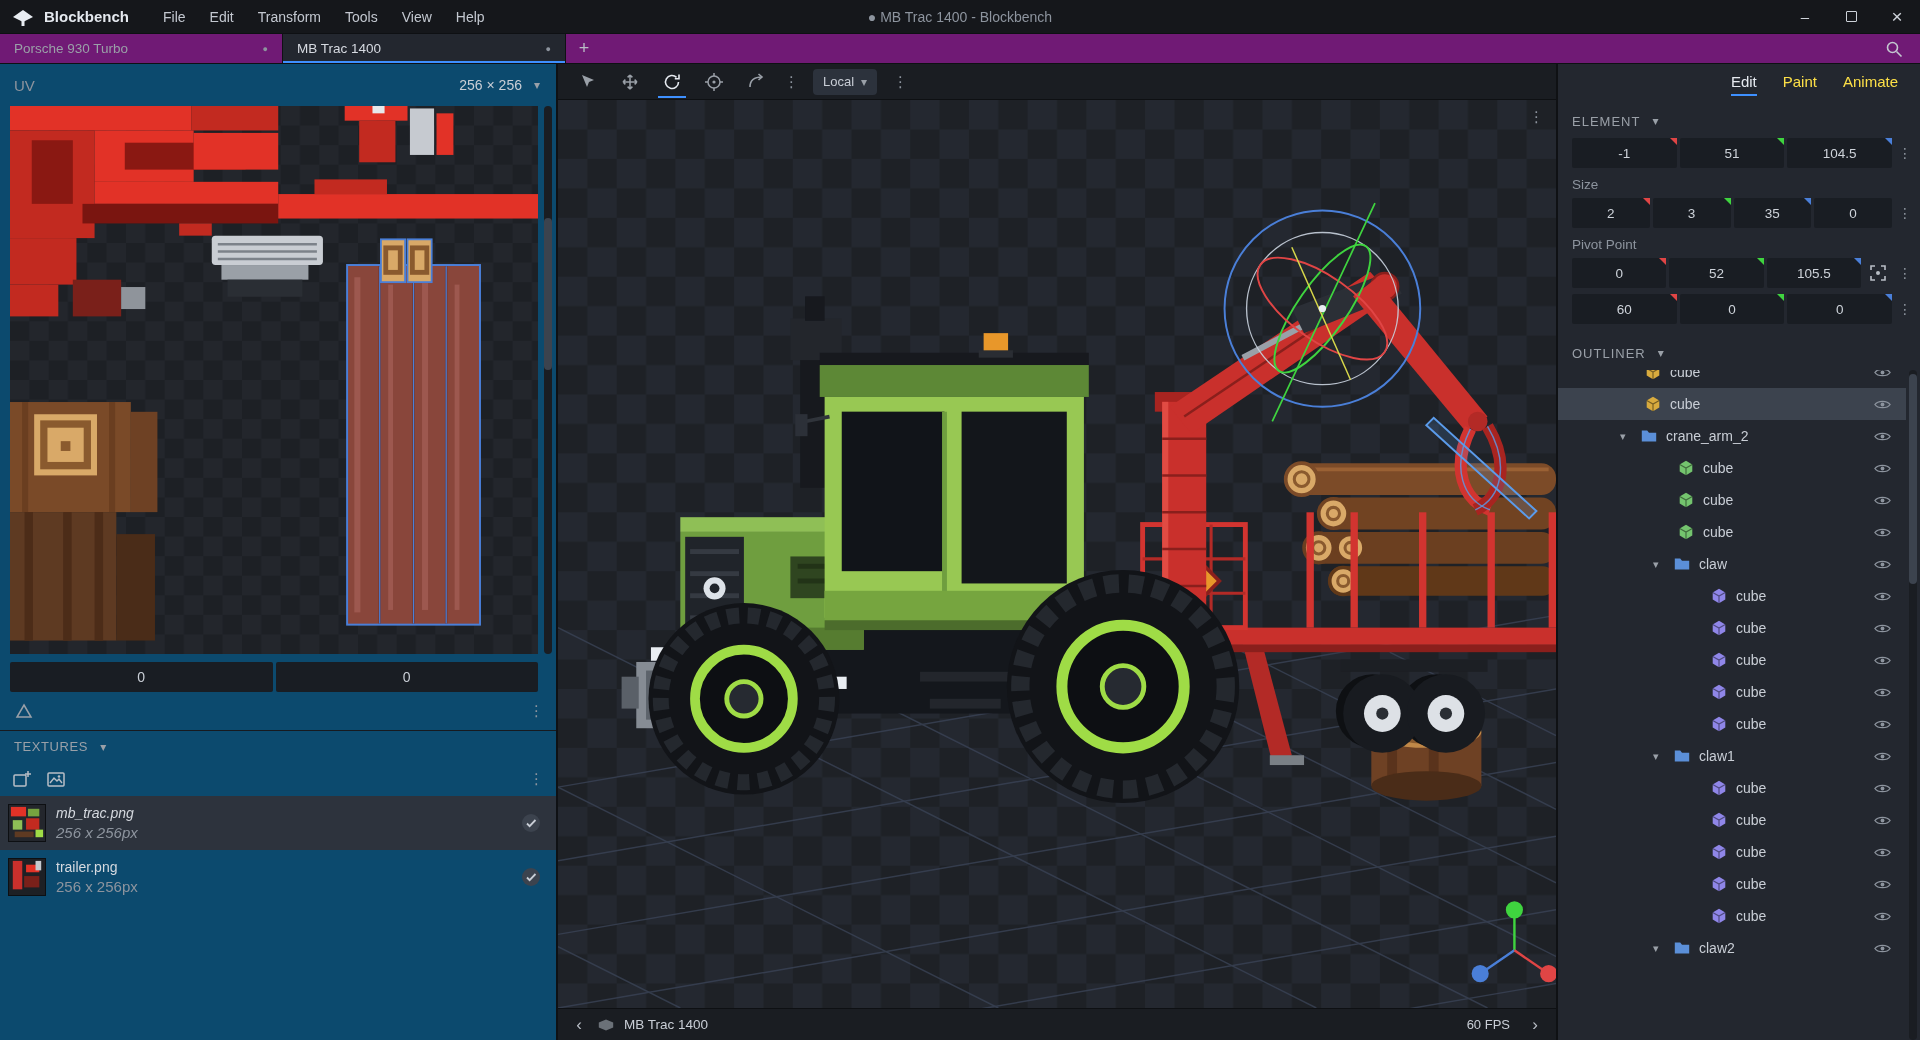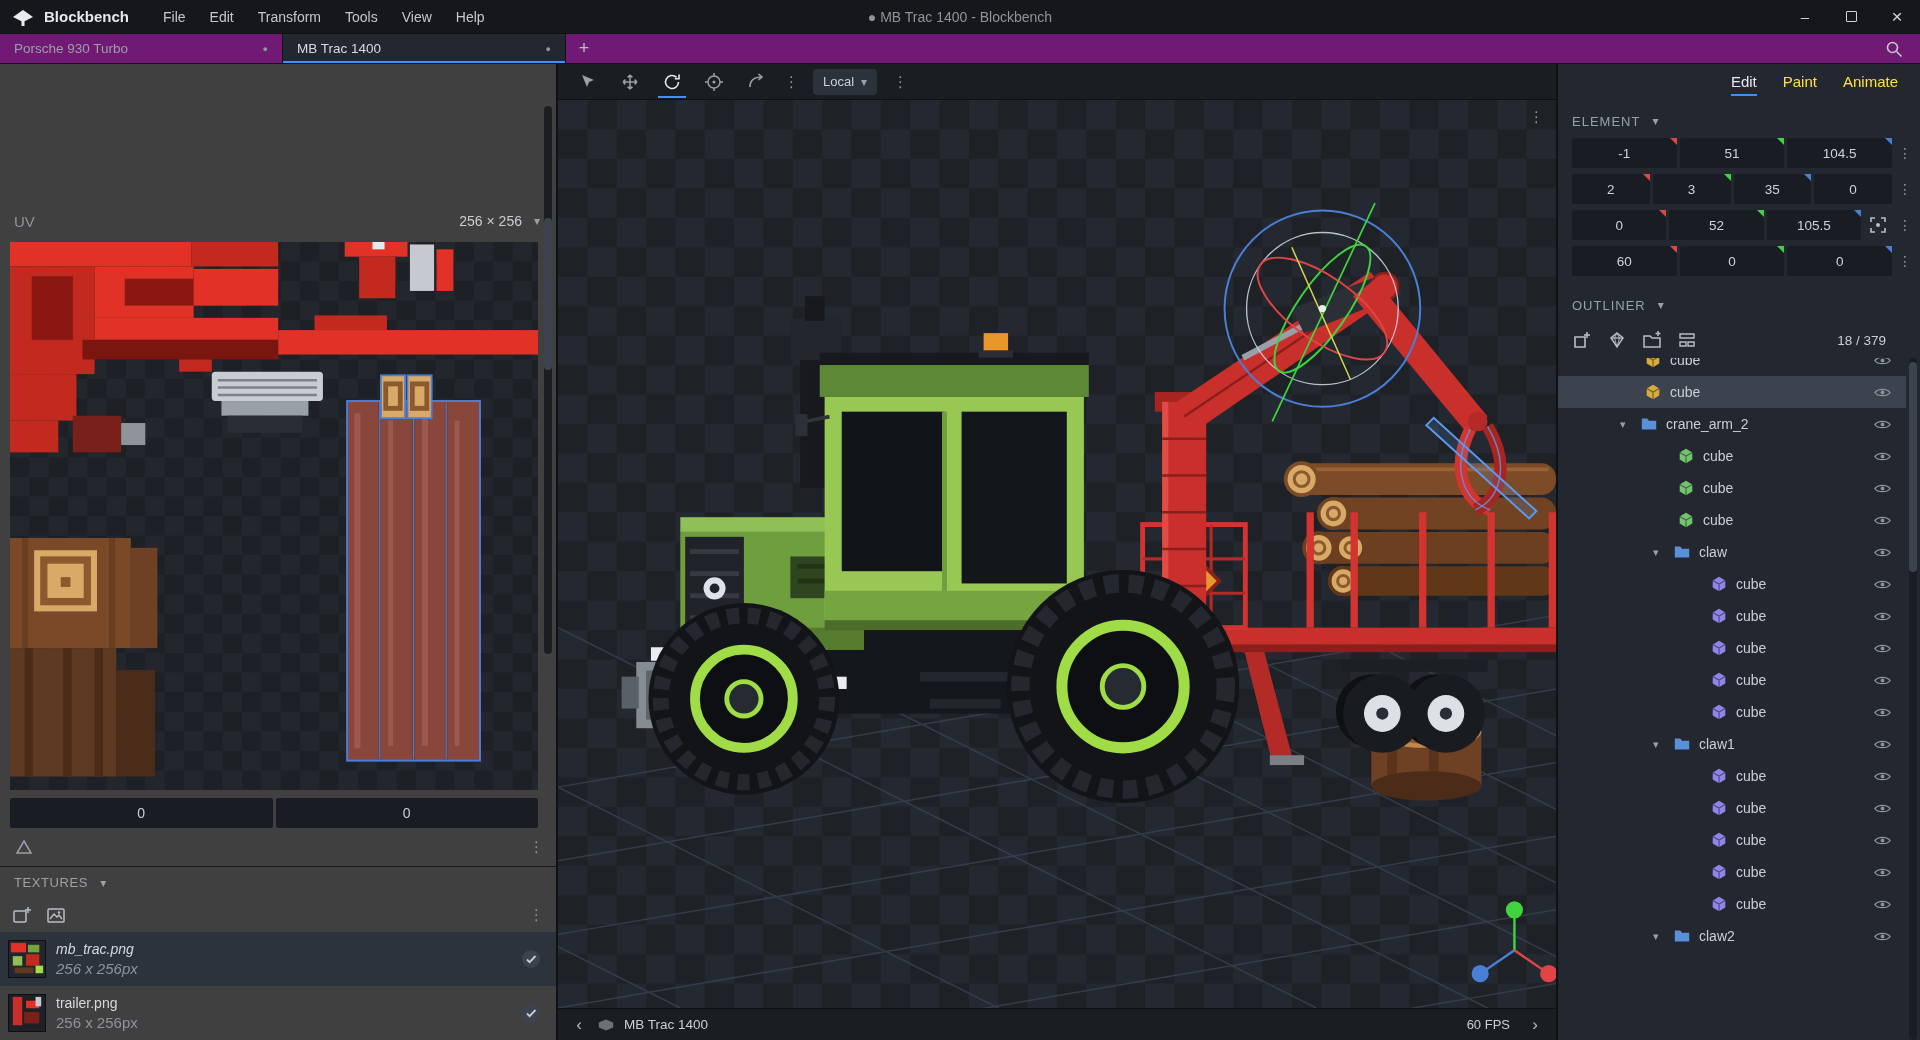"UV" .left-panel { background: #404040 -> #0c4a6e; justify-content: flex-end -> none }
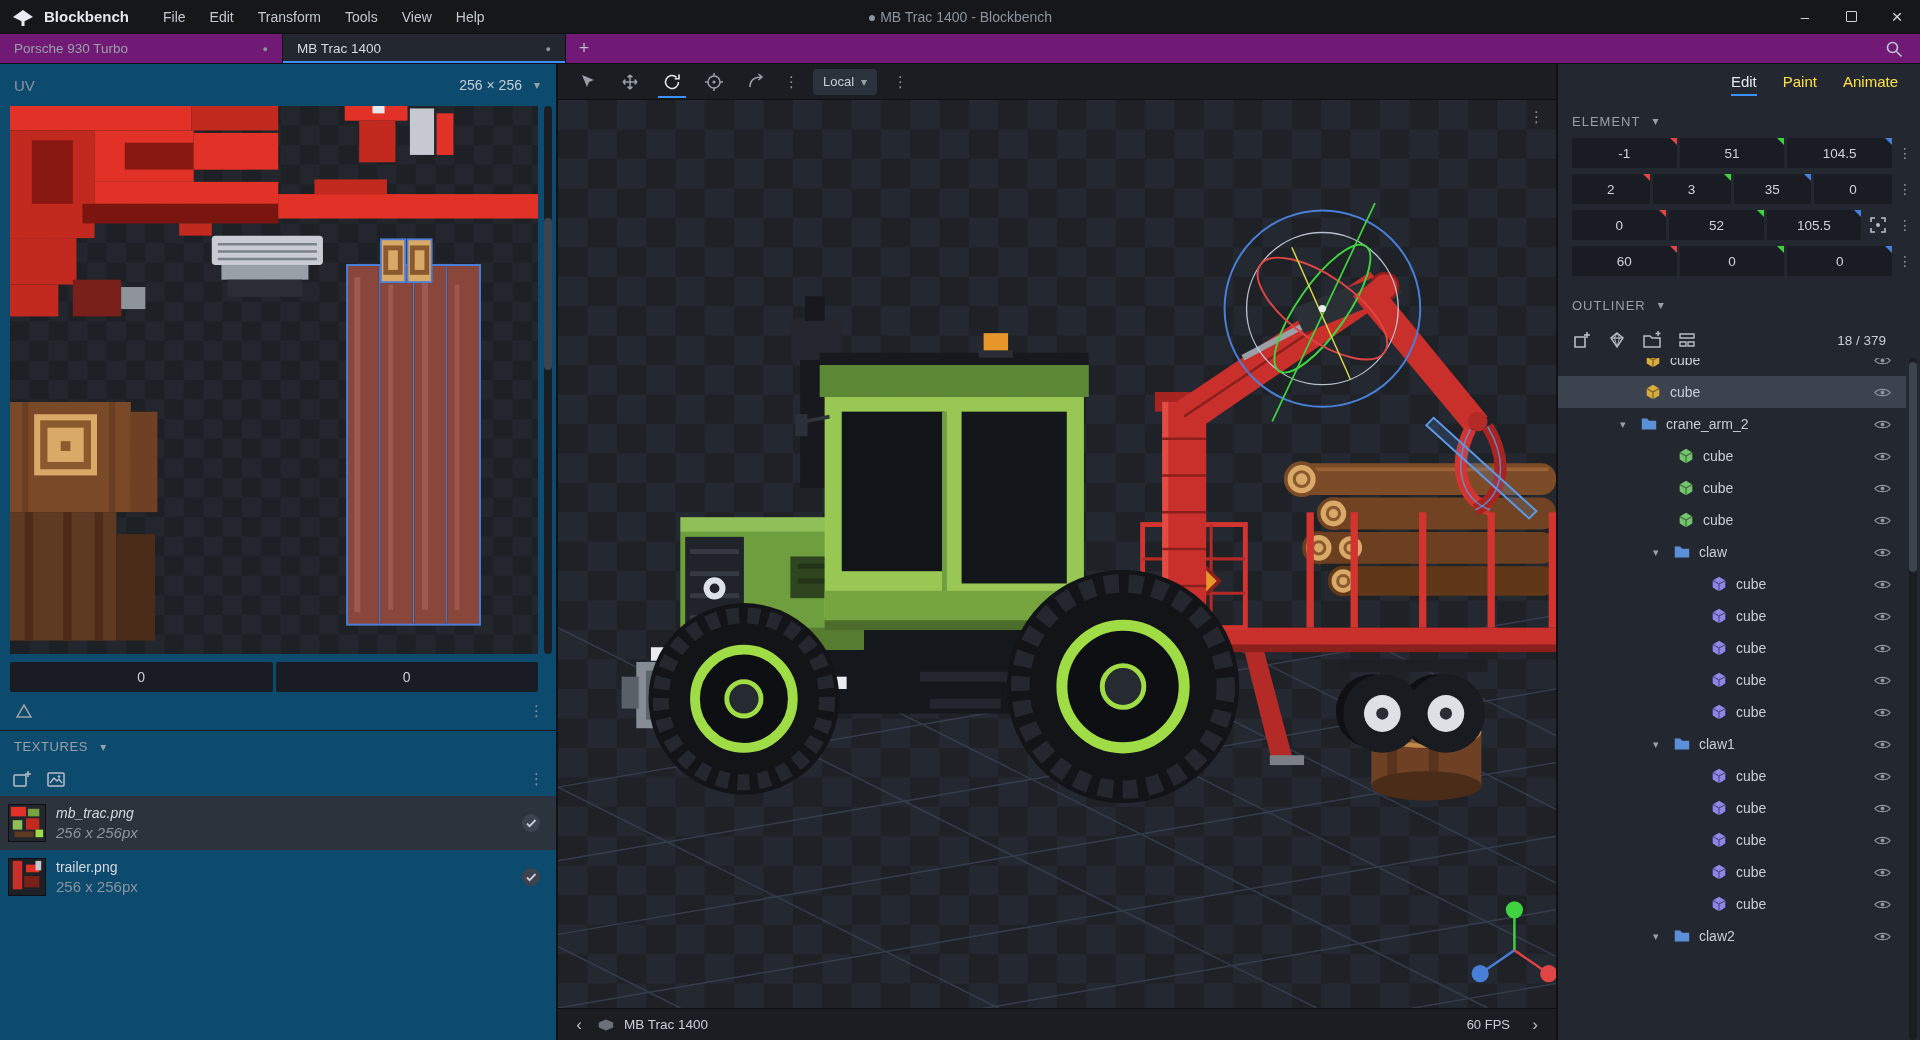"Size" div.prop-label { html: none -> <div>Size</div> }
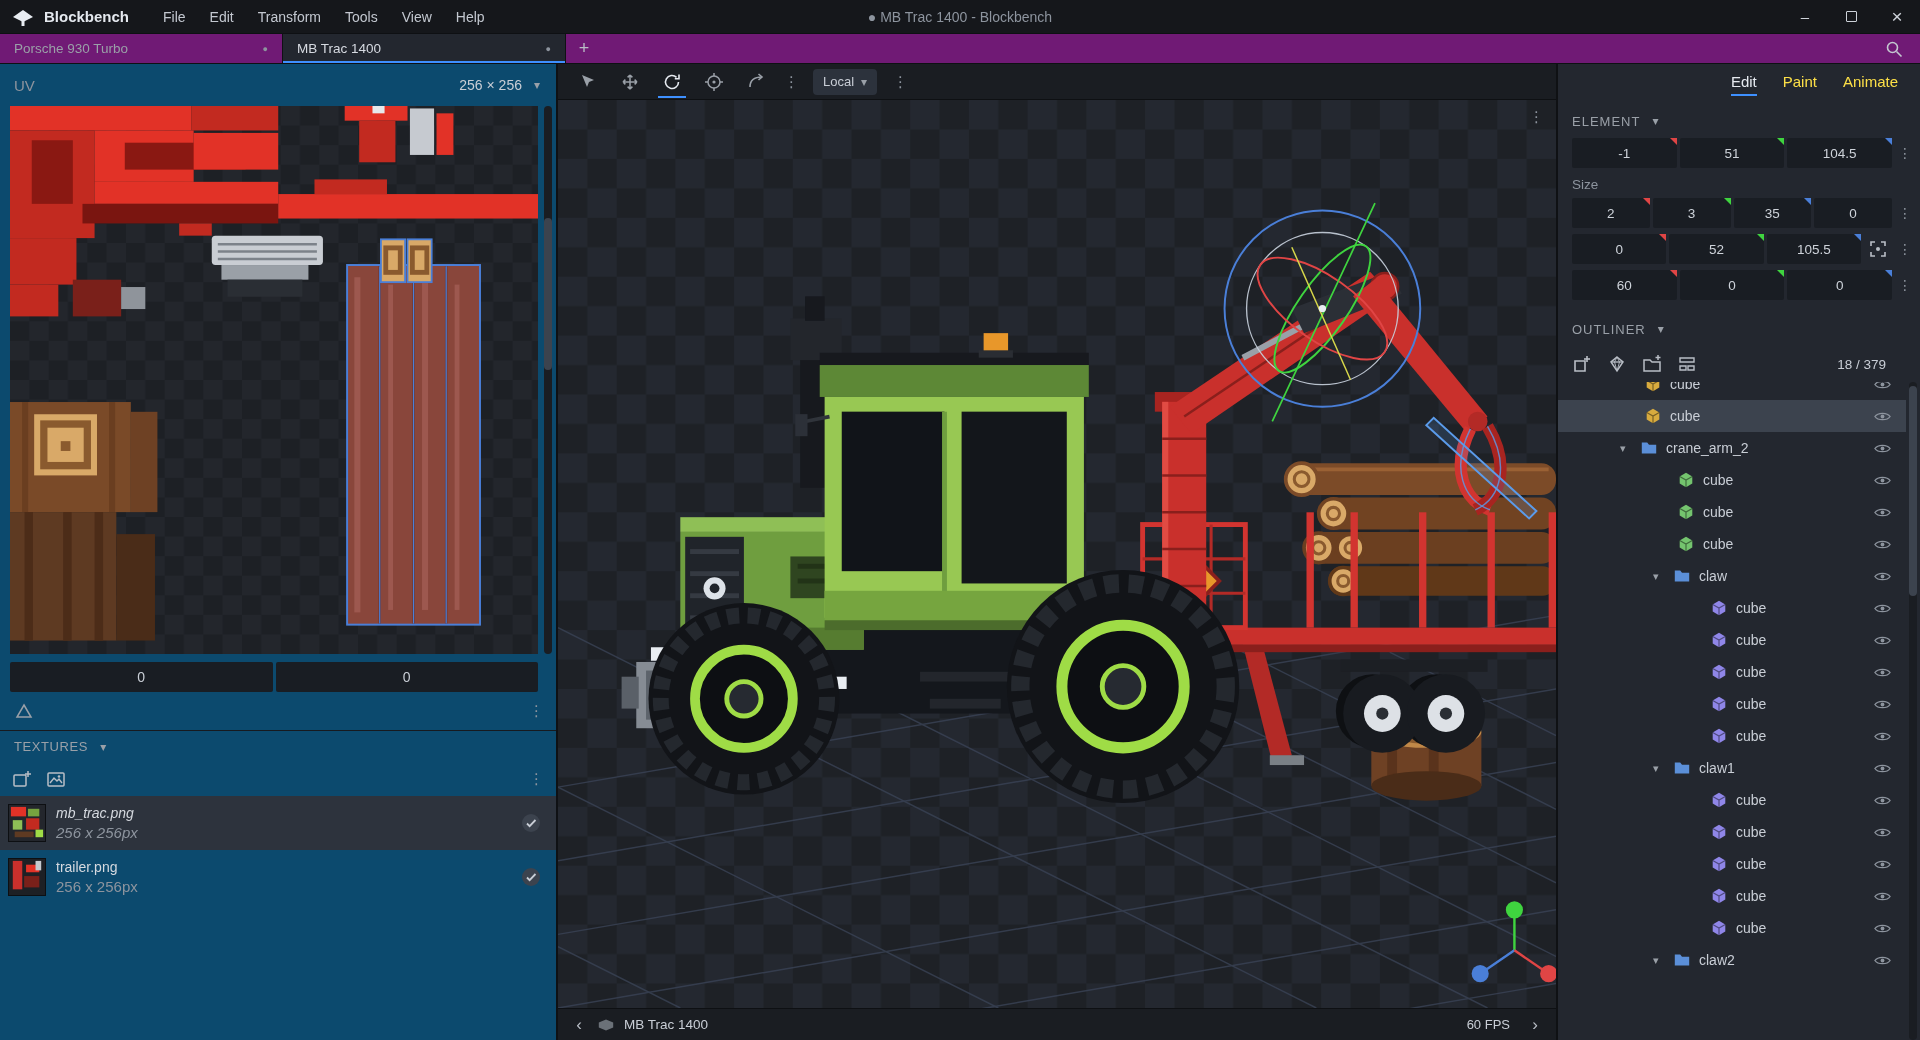"Pivot Point" div.prop-label { html: none -> <div>Pivot Point</div> }
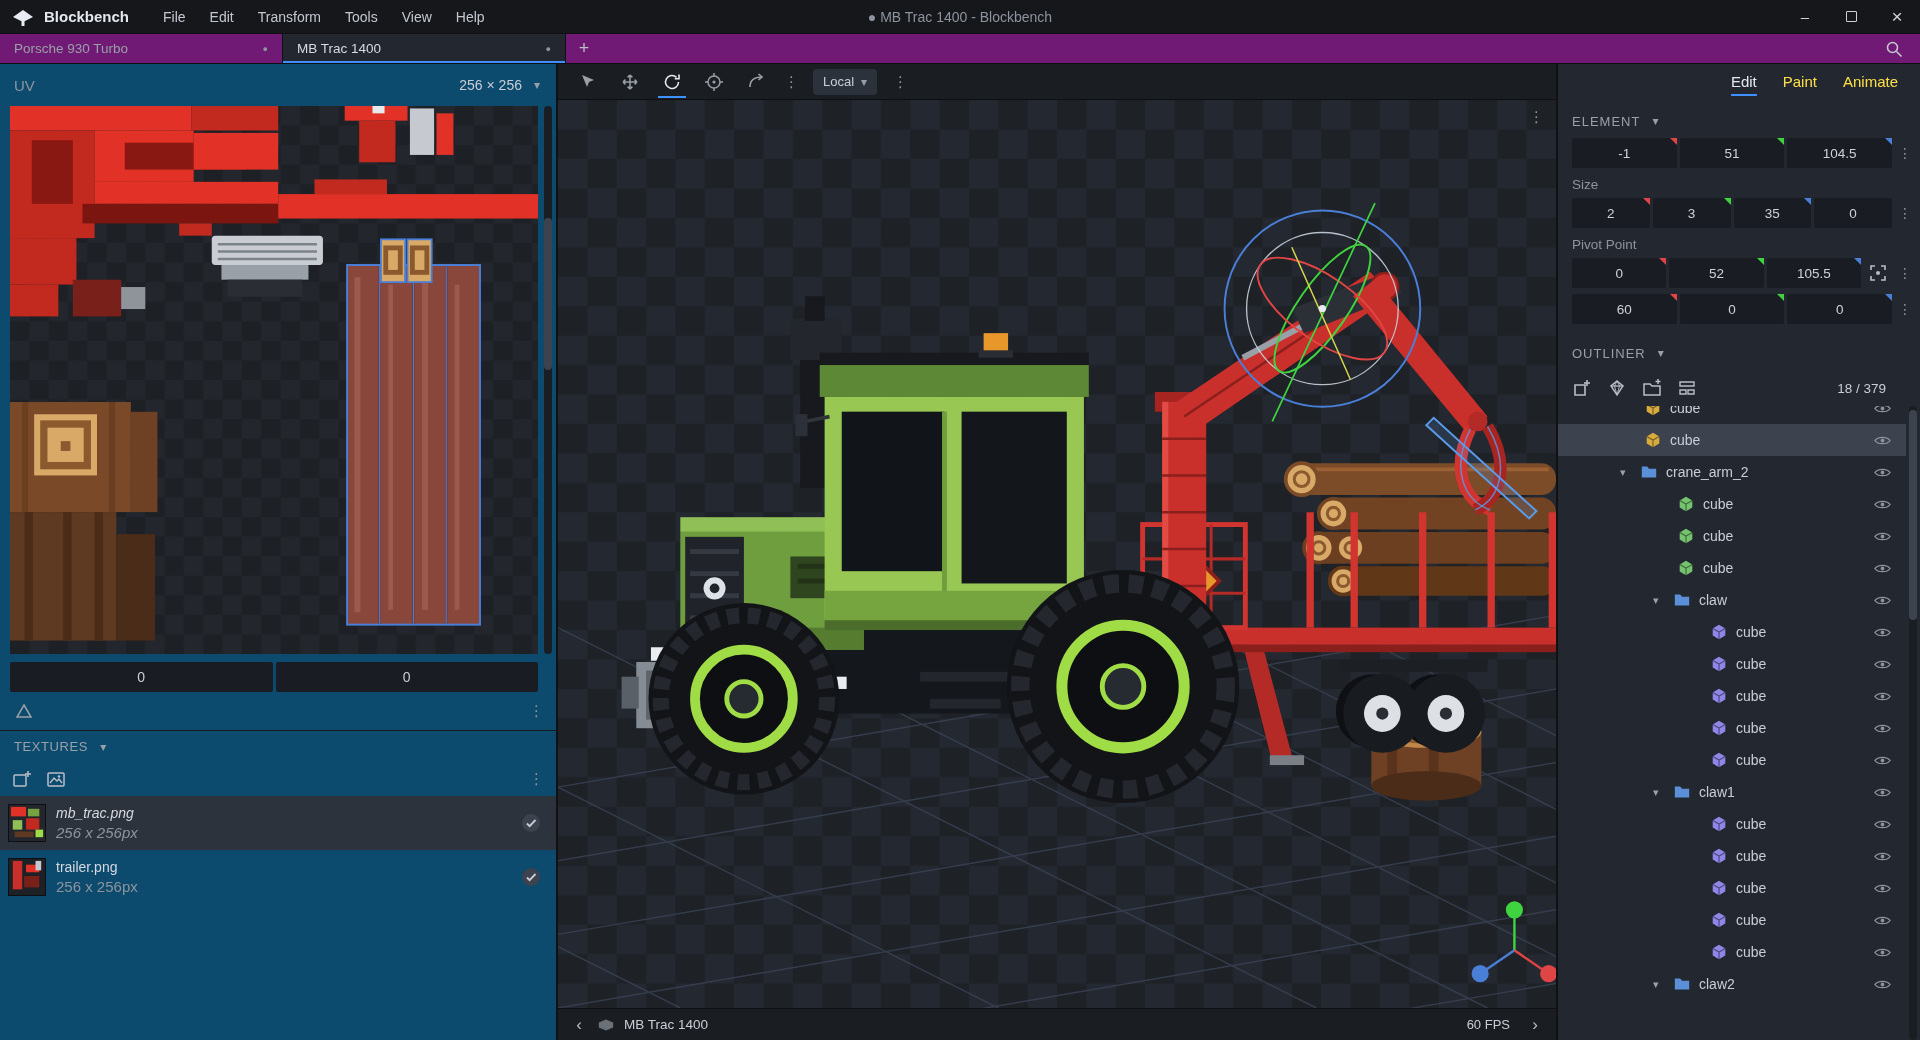"18 / 379" div.outliner-toolbar { html: <div> <svg> <rect></rect> <line></line> <line></line> </svg> <svg> <path></path> <line></line> <path></path> </svg> <svg> <path></path> <line></line> <line></line> </svg> <svg> <rect></rect> <rect></rect> <rect></rect> </svg> <span>18 / 379</span> </div> -> none }
